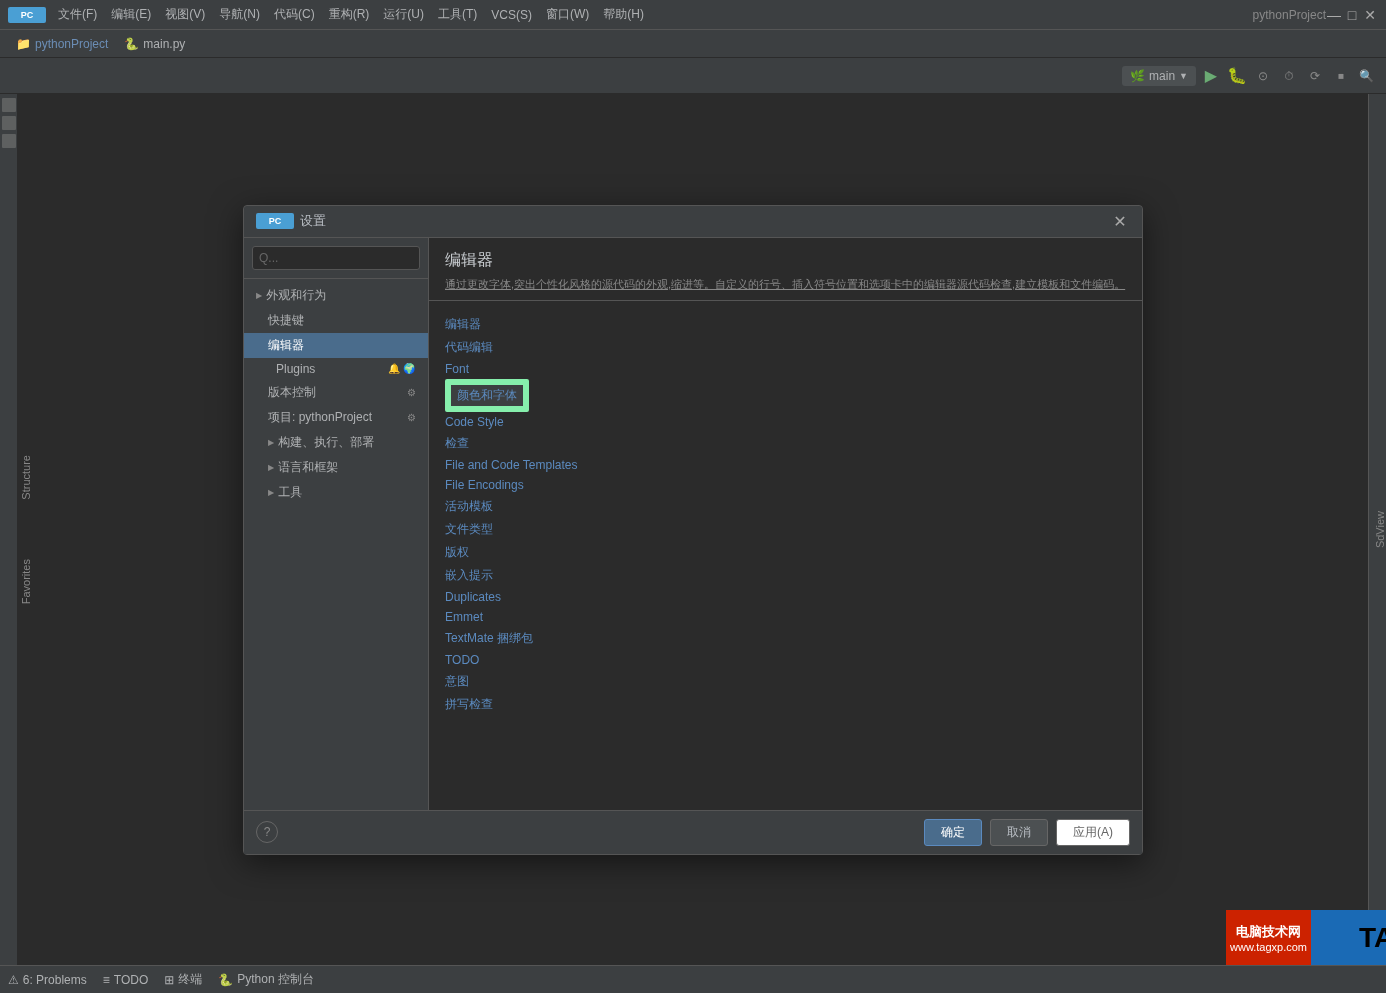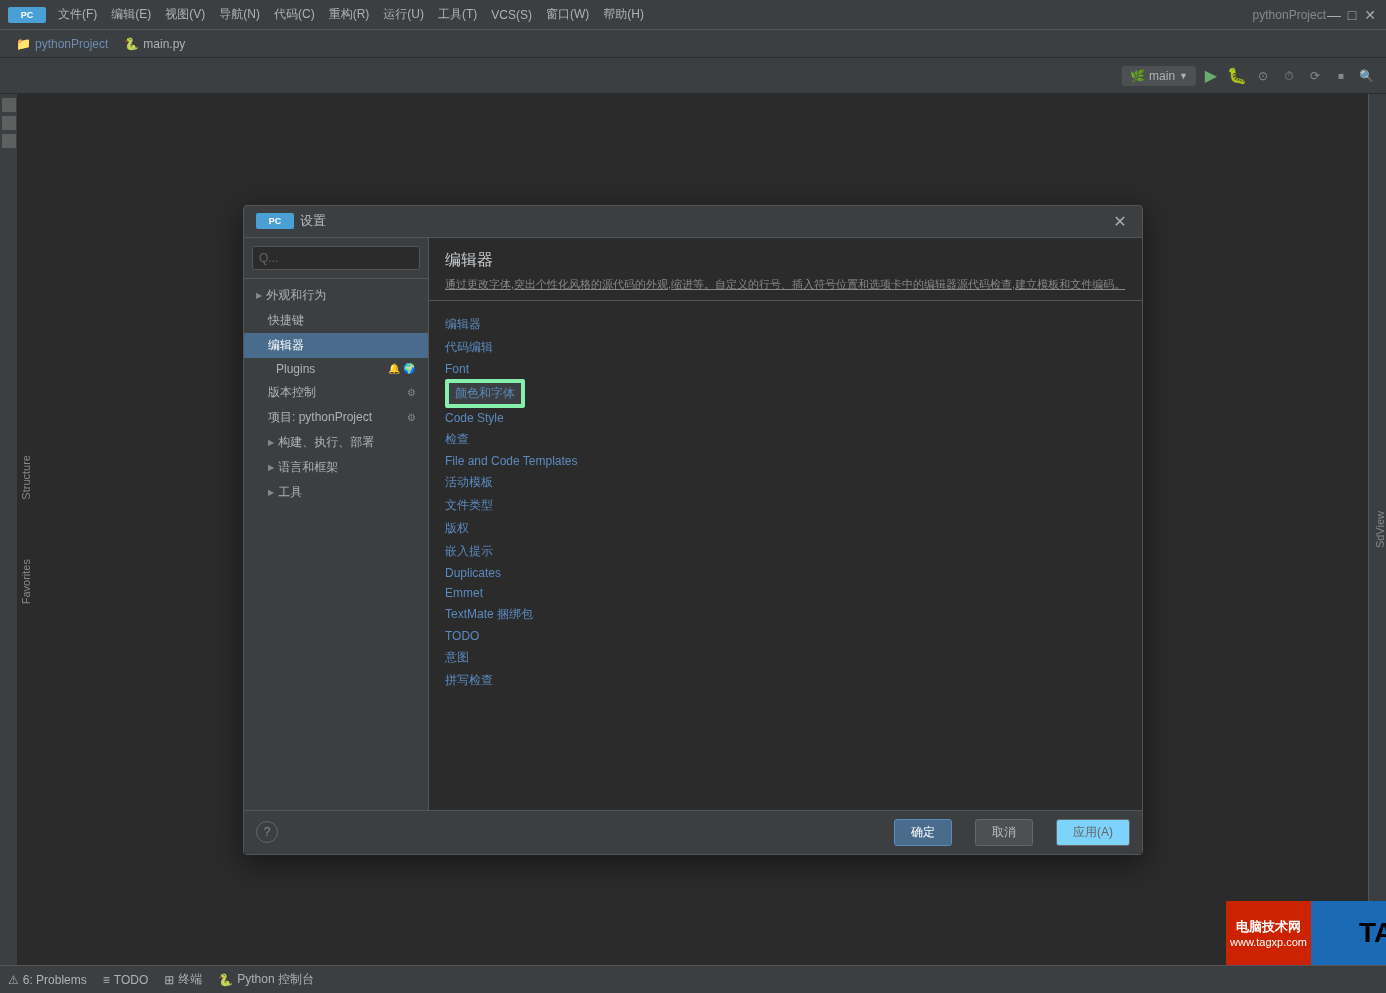"颜色和字体" .content-link.highlighted { border: 4px solid #86efac -> 6px solid #86efac }
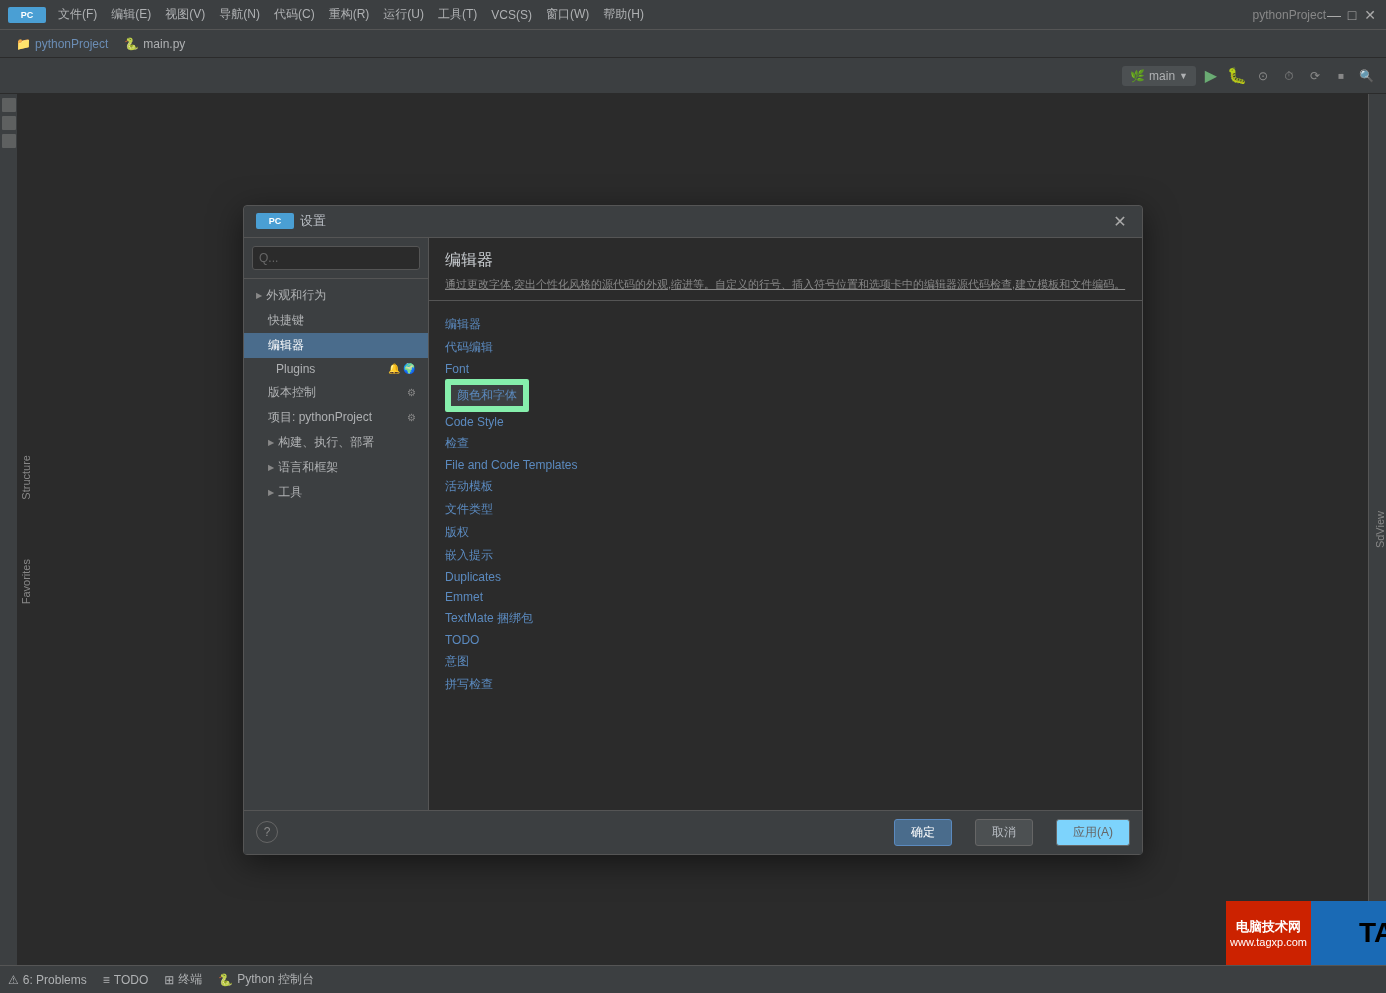"File Encodings" a.content-link { html: none -> <a>File Encodings</a> }
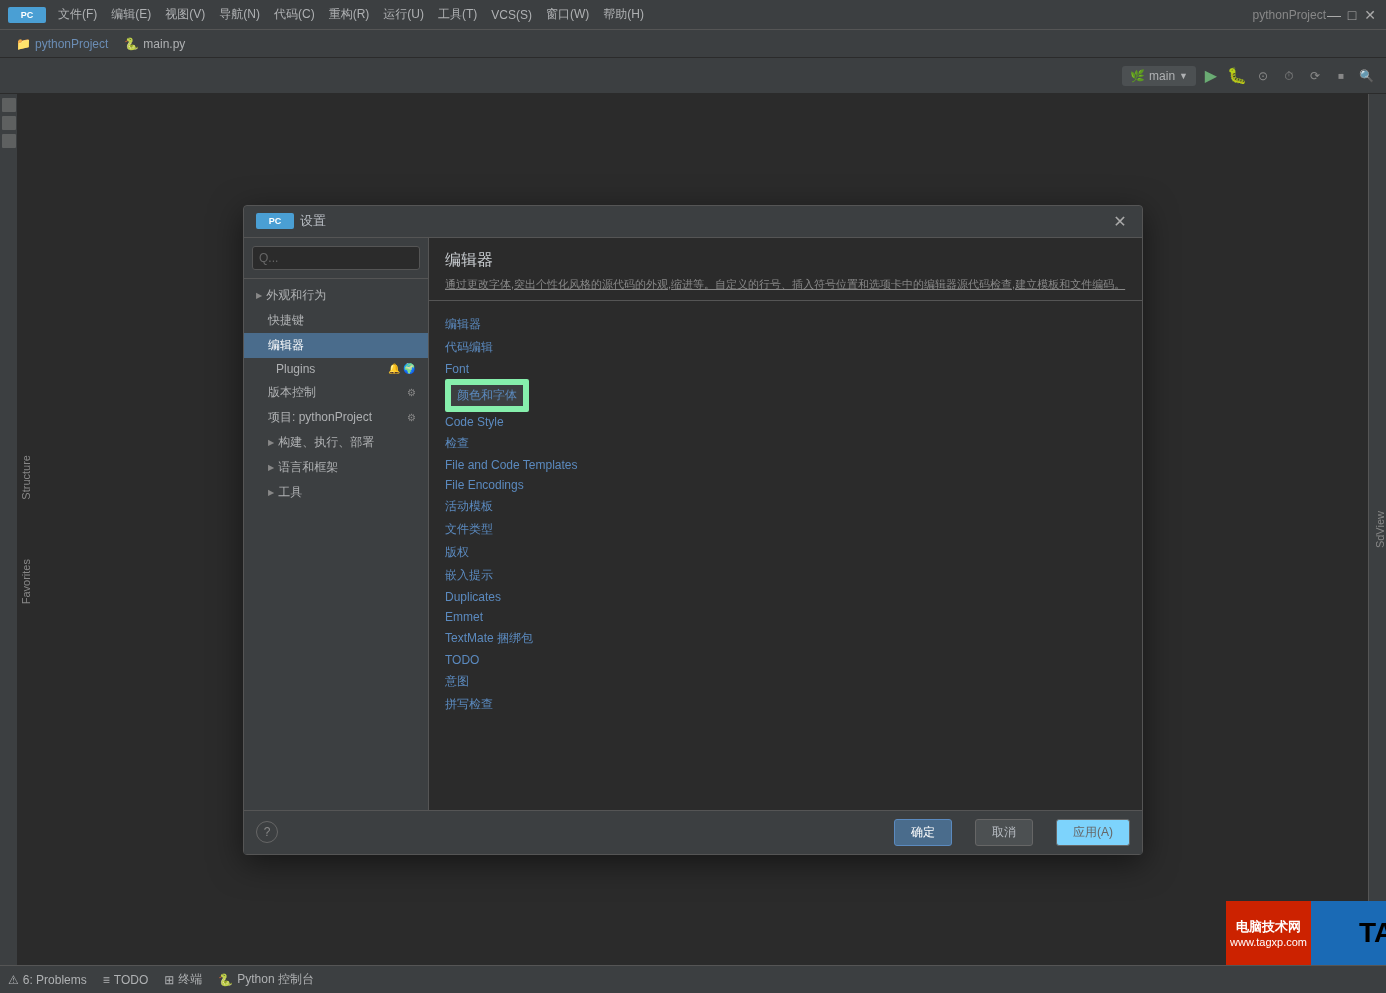"确定" .footer-right { gap: 23px -> 8px }
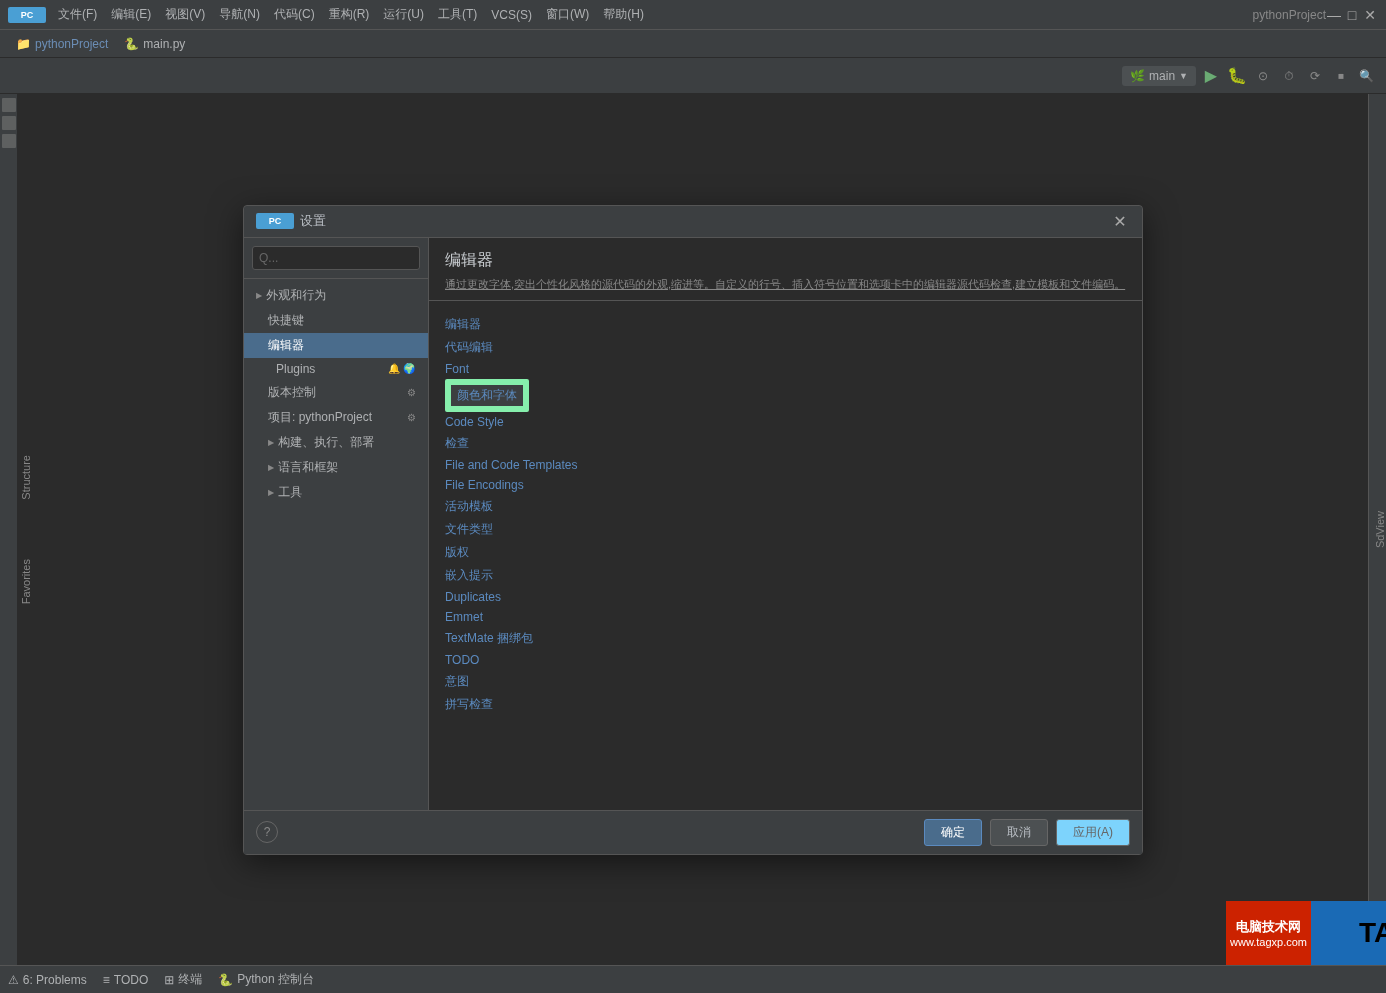"应用(A)" .dialog-btn.disabled { background: #7dd3fc -> #ffffff }
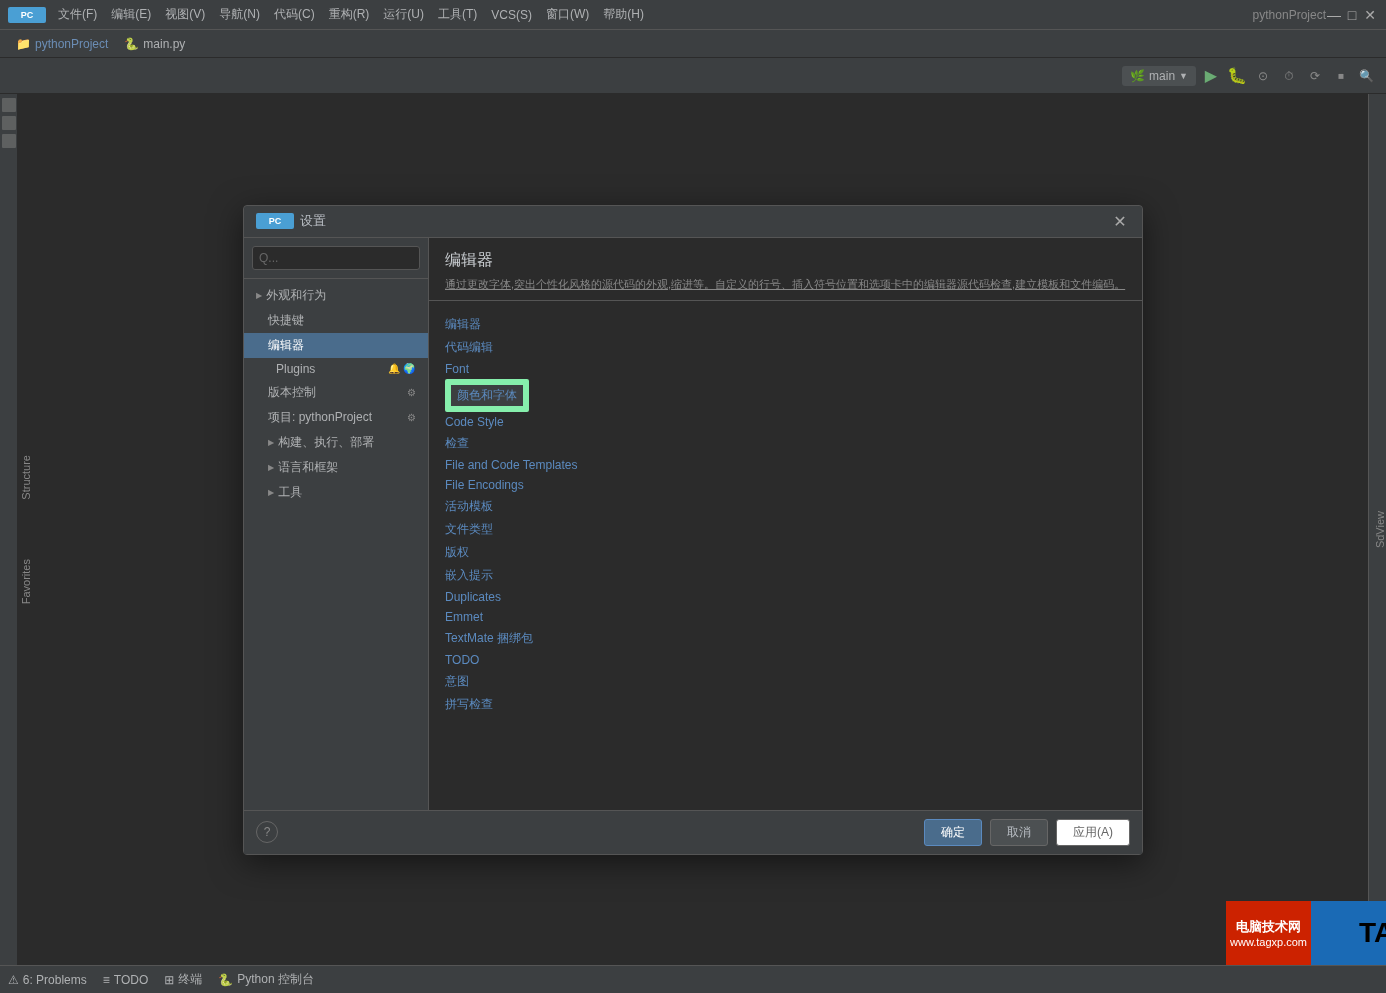"电脑技术网" .watermark { height: 64px -> 55px }
